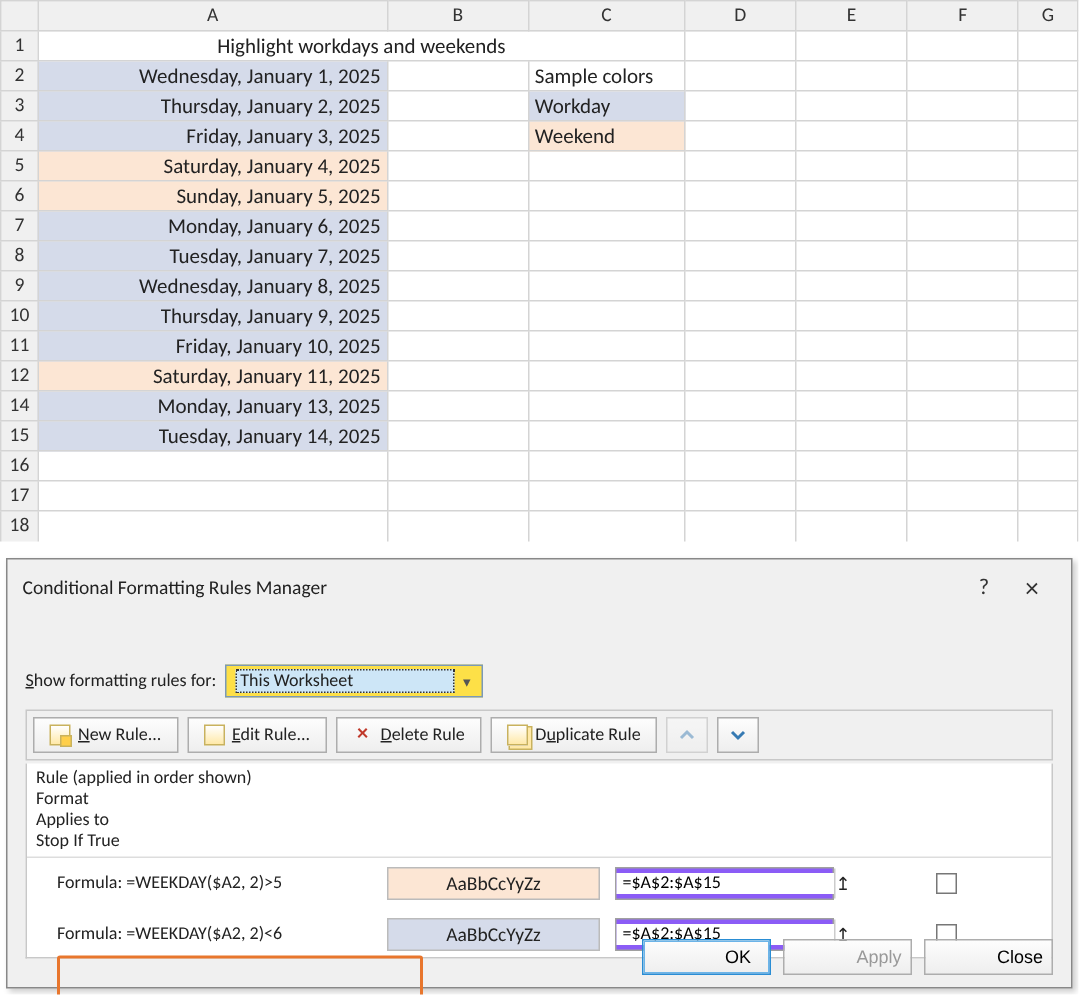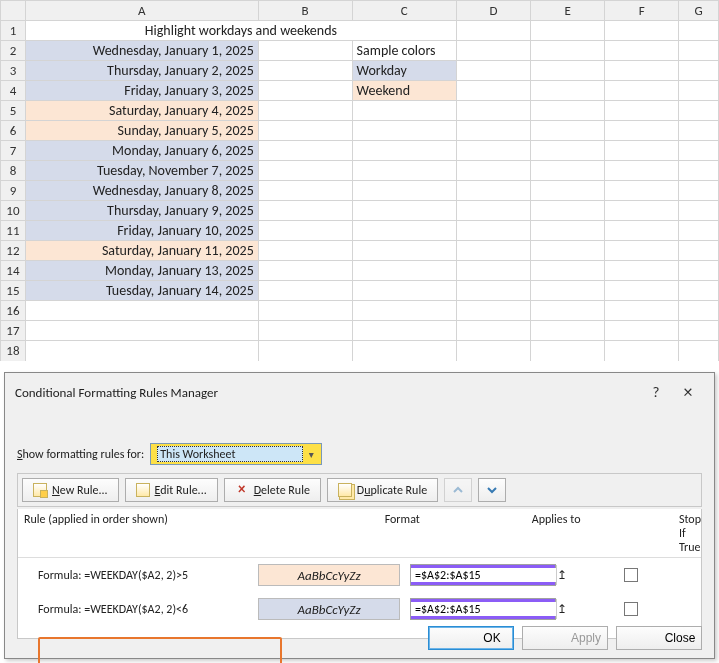"Tuesday, November 7, 2025" td.date-cell { text: November -> January }
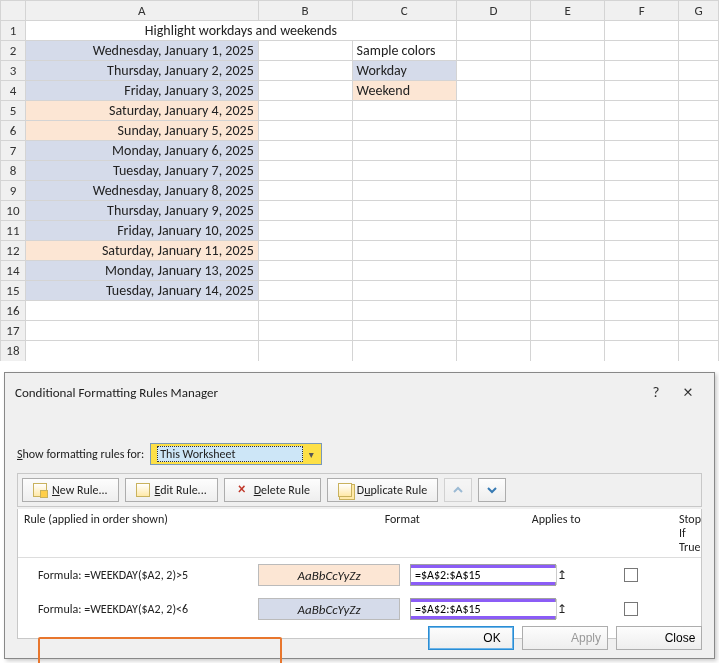"Rule (applied in order shown)" .list-header { flex-direction: none -> column }
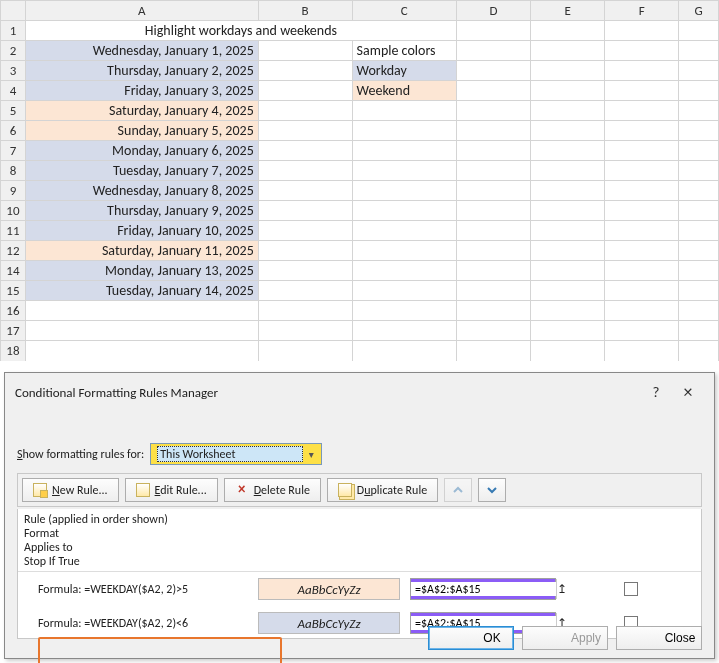"AaBbCcYyZz" .format-prev { font-style: italic -> none }
